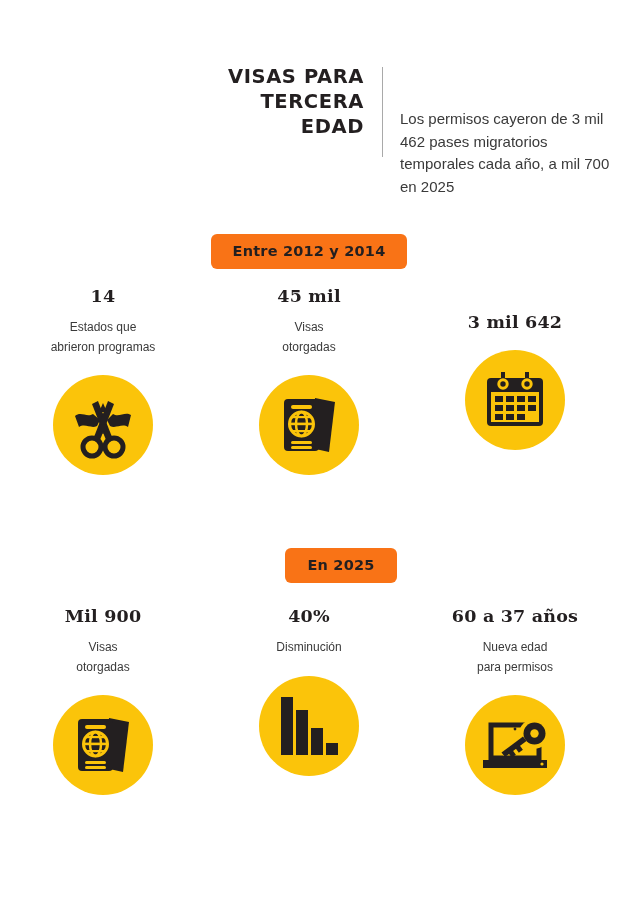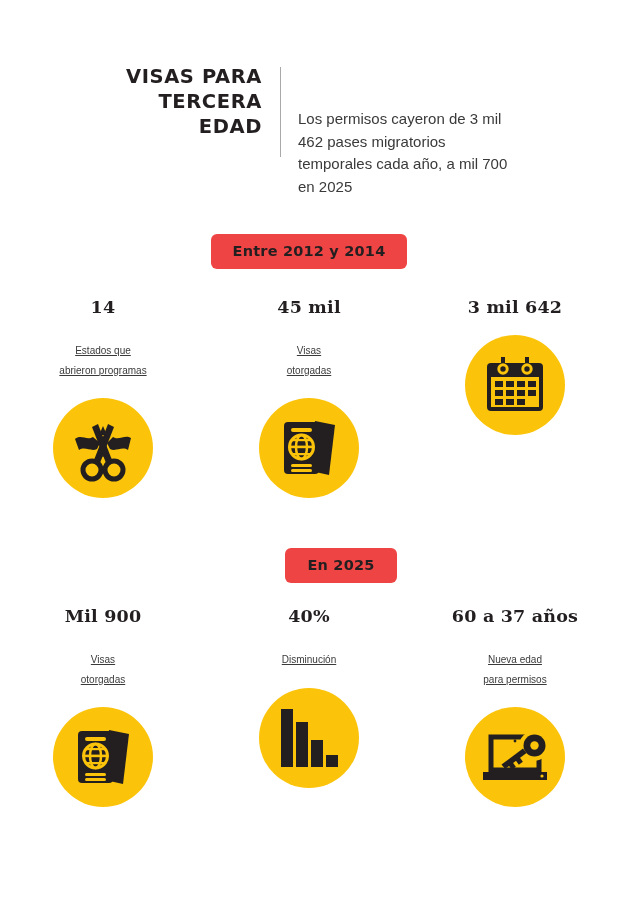"VISAS PARA" .header { justify-content: center -> flex-end }
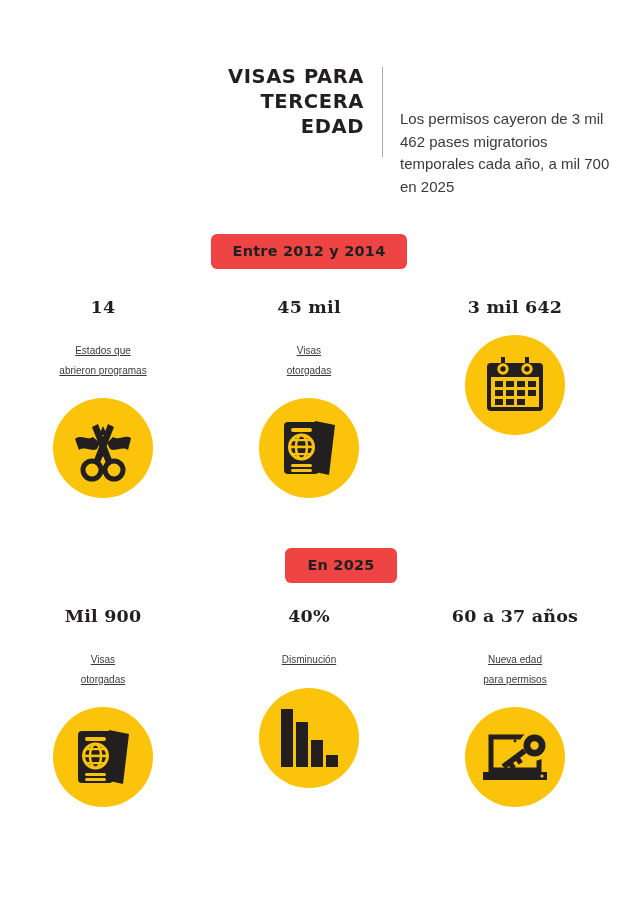"Entre 2012 y 2014" .badge { background: #ef4444 -> #f97316 }
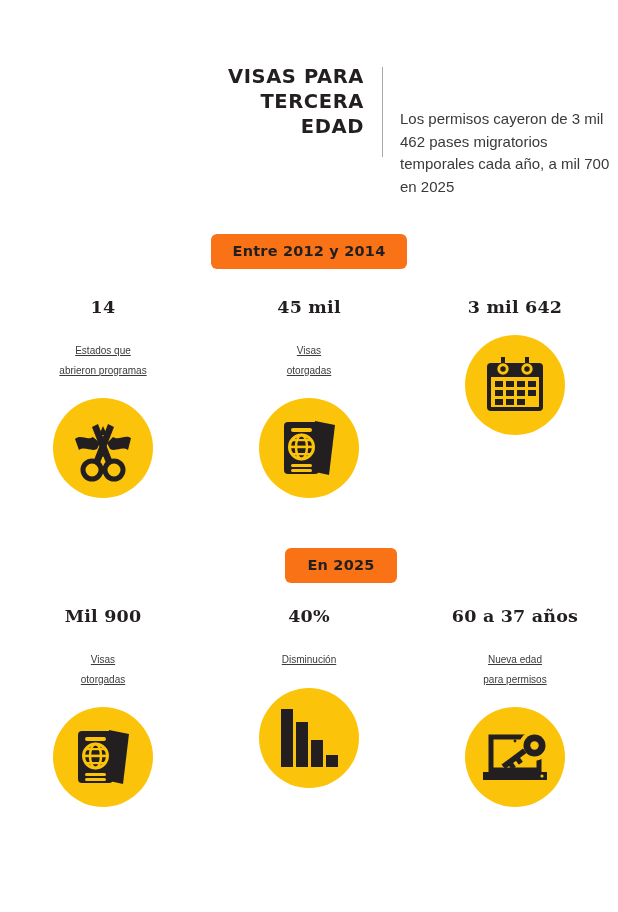"14" #stat-row-1 { align-items: none -> center; top: 297px -> 286px }
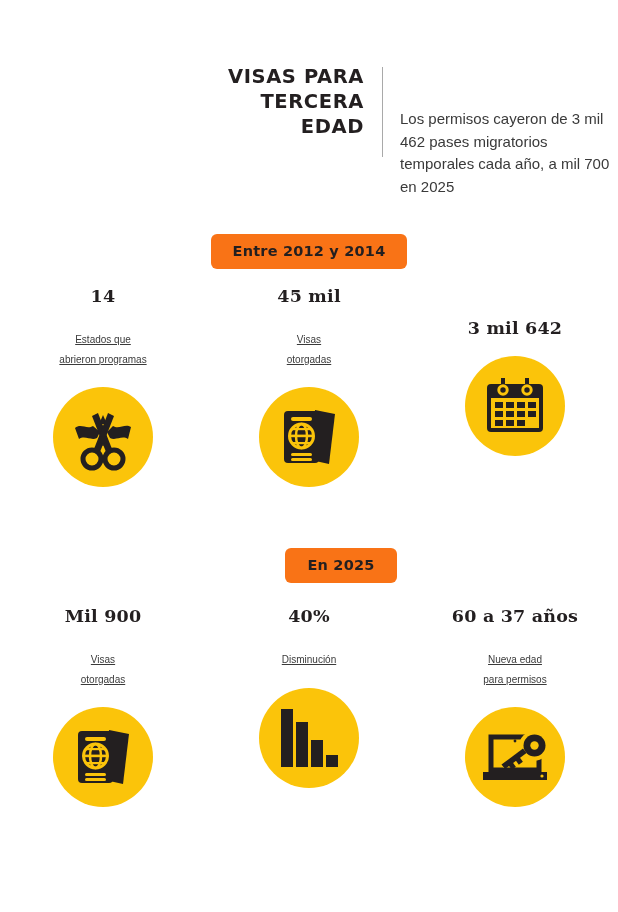"Estados que" .stat-label { font-size: 10px -> 12px; margin-top: 24px -> 12px; text-decoration: underline -> none }
